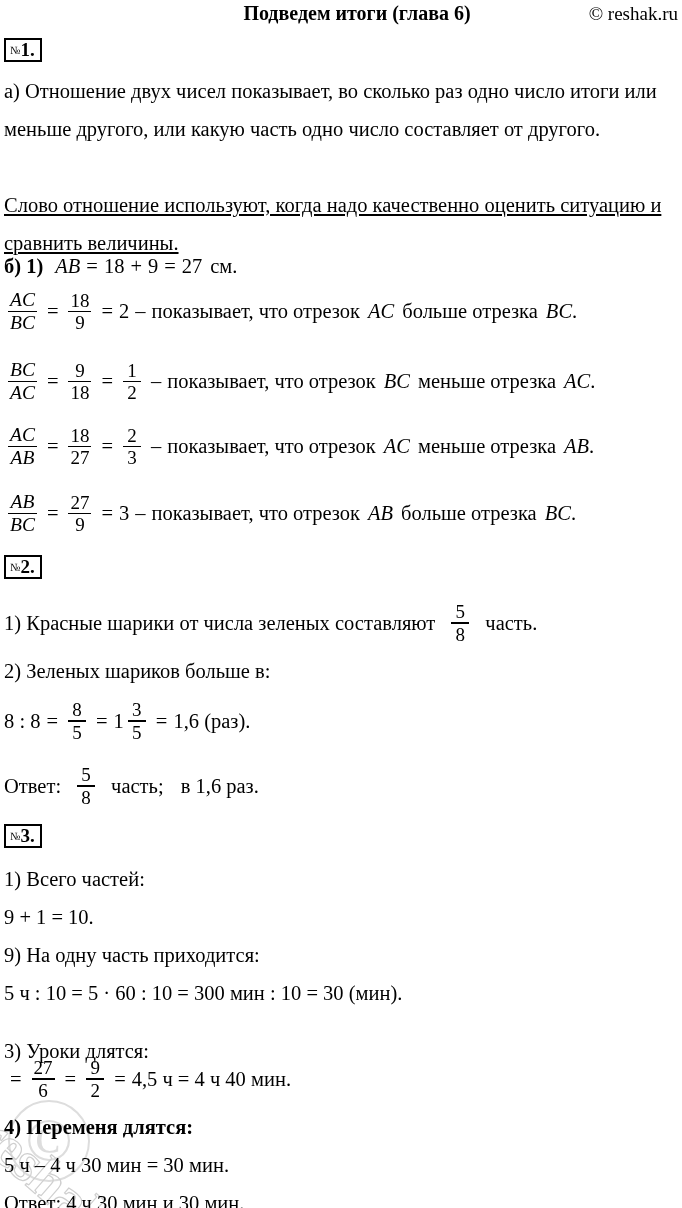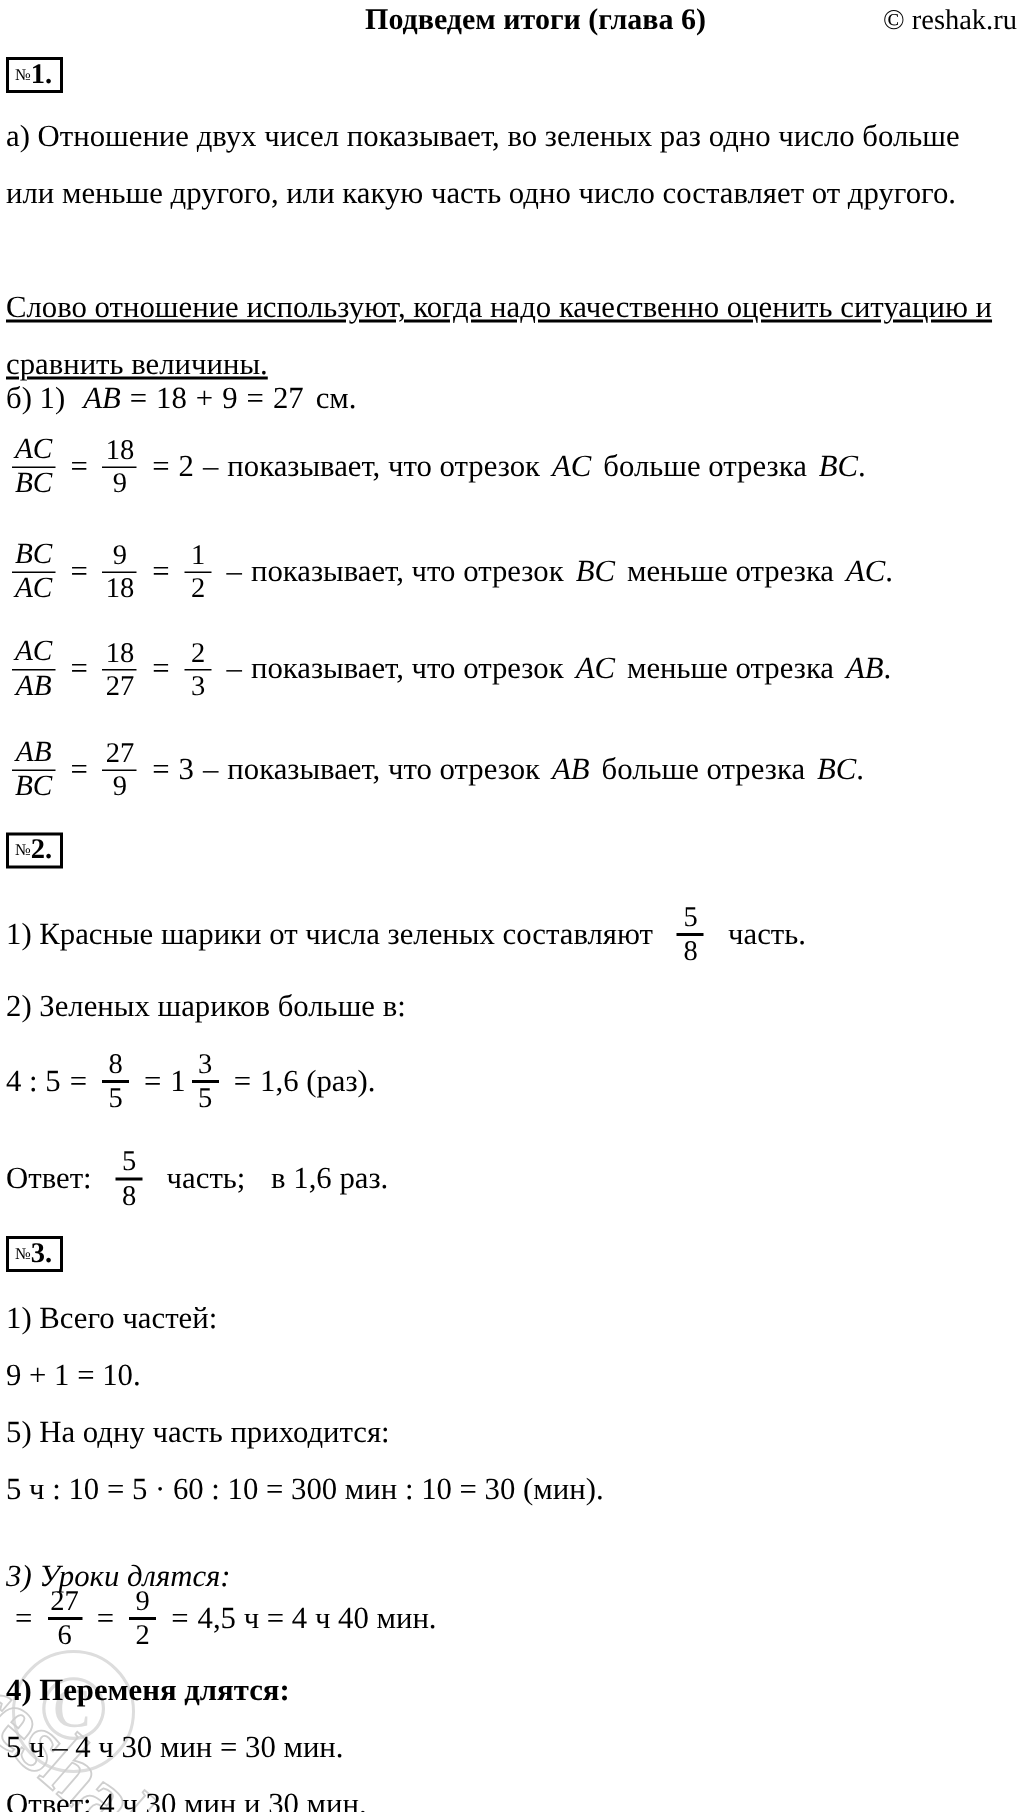"а) Отношение двух чисел показывает," div.abs { text: зеленых раз одно число больше -> сколько раз одно число итоги }
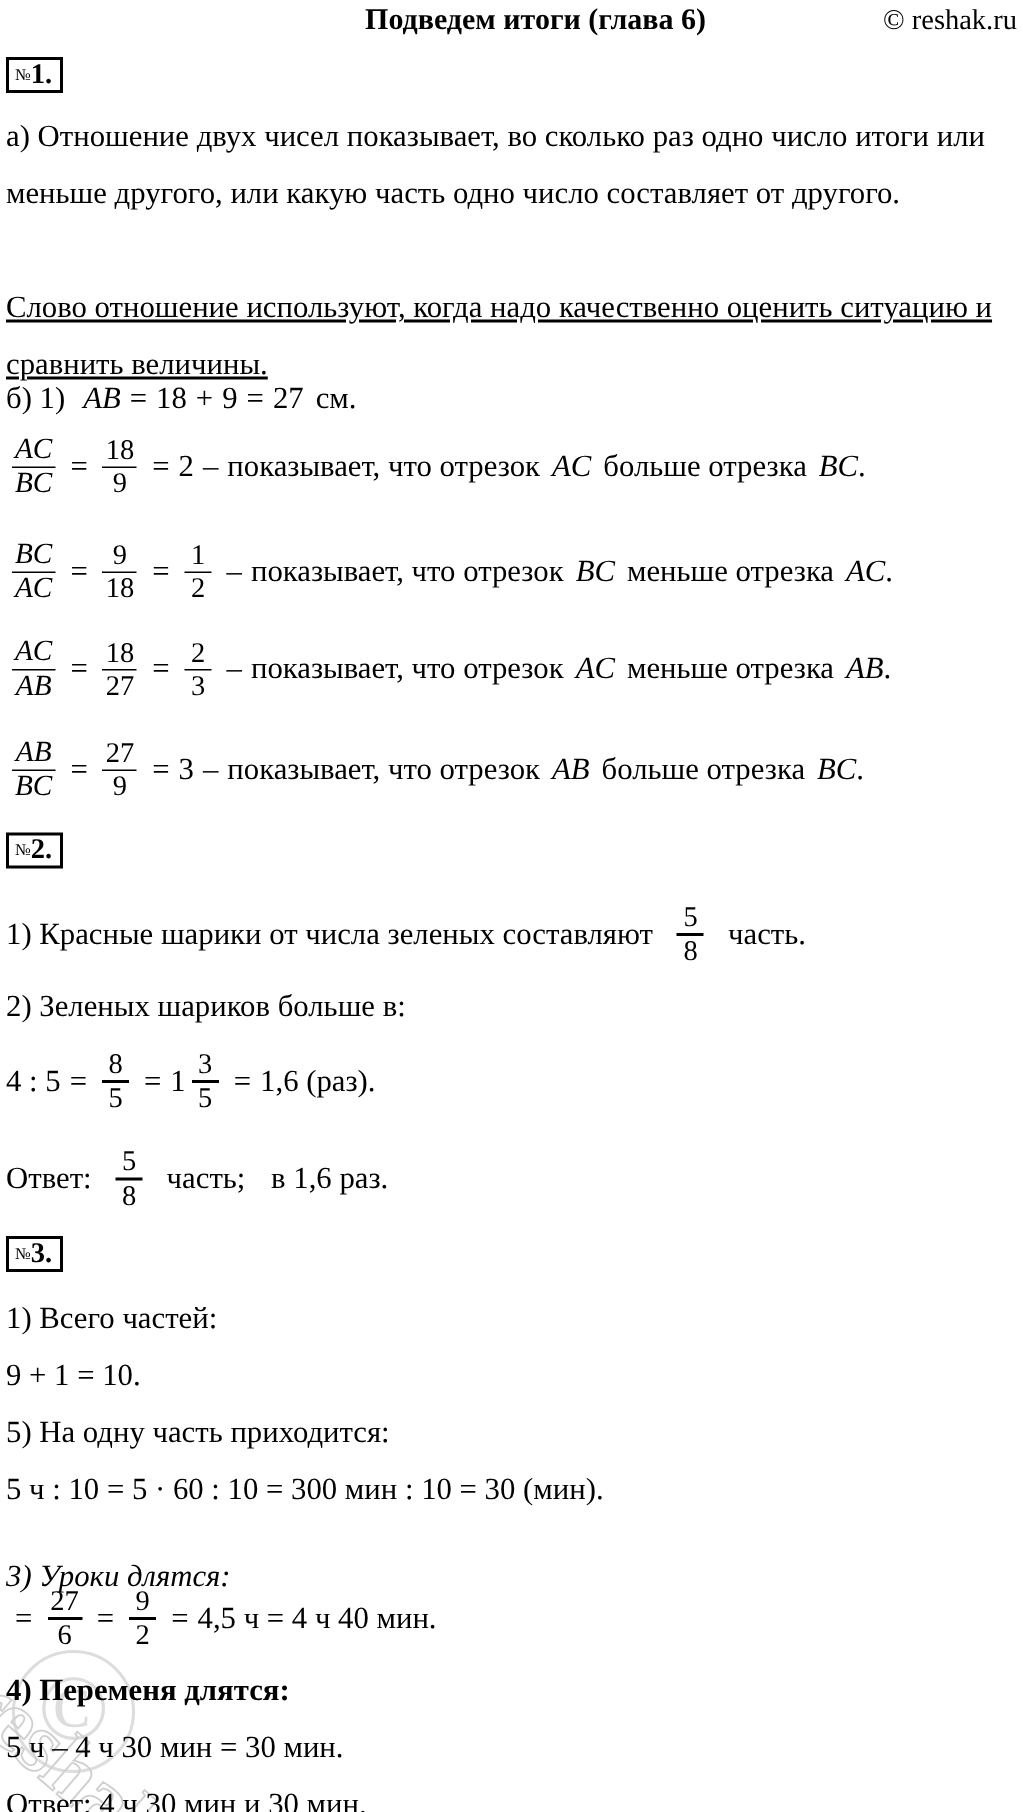"б) 1)" .eqline .txt { font-weight: none -> bold }
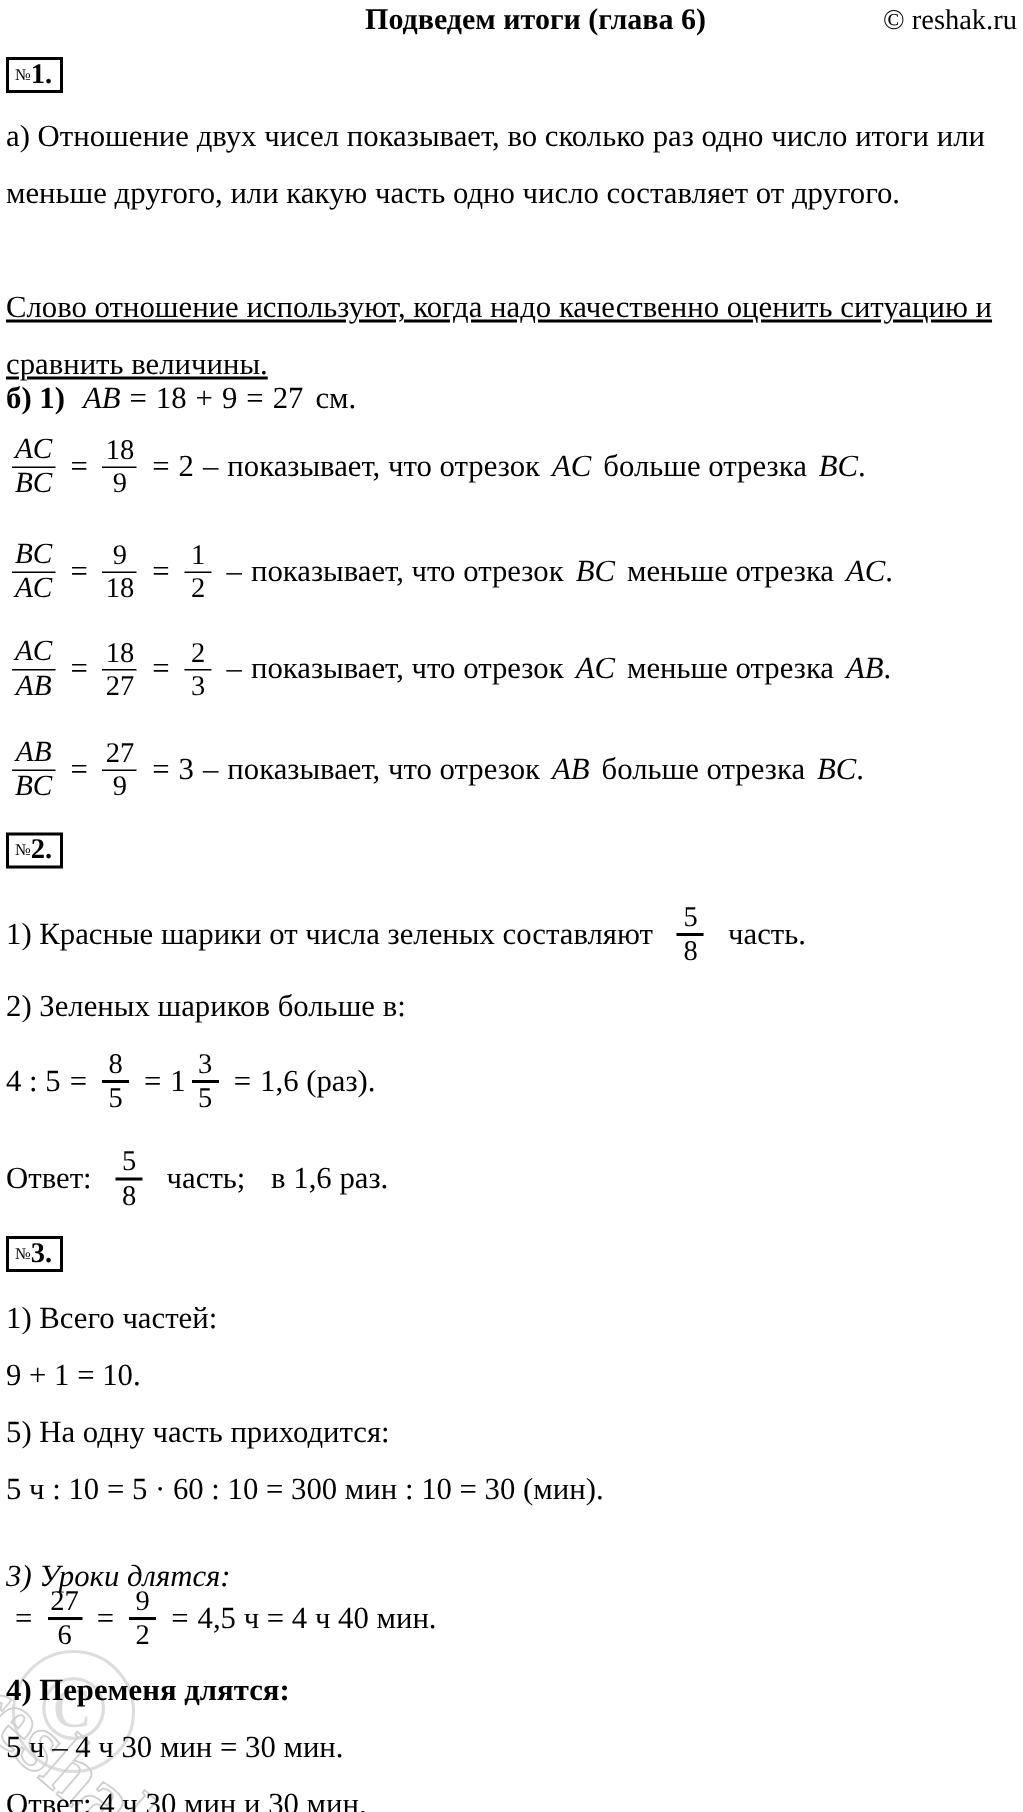"4 : 5" span { text: 4 : 5 -> 8 : 8 }
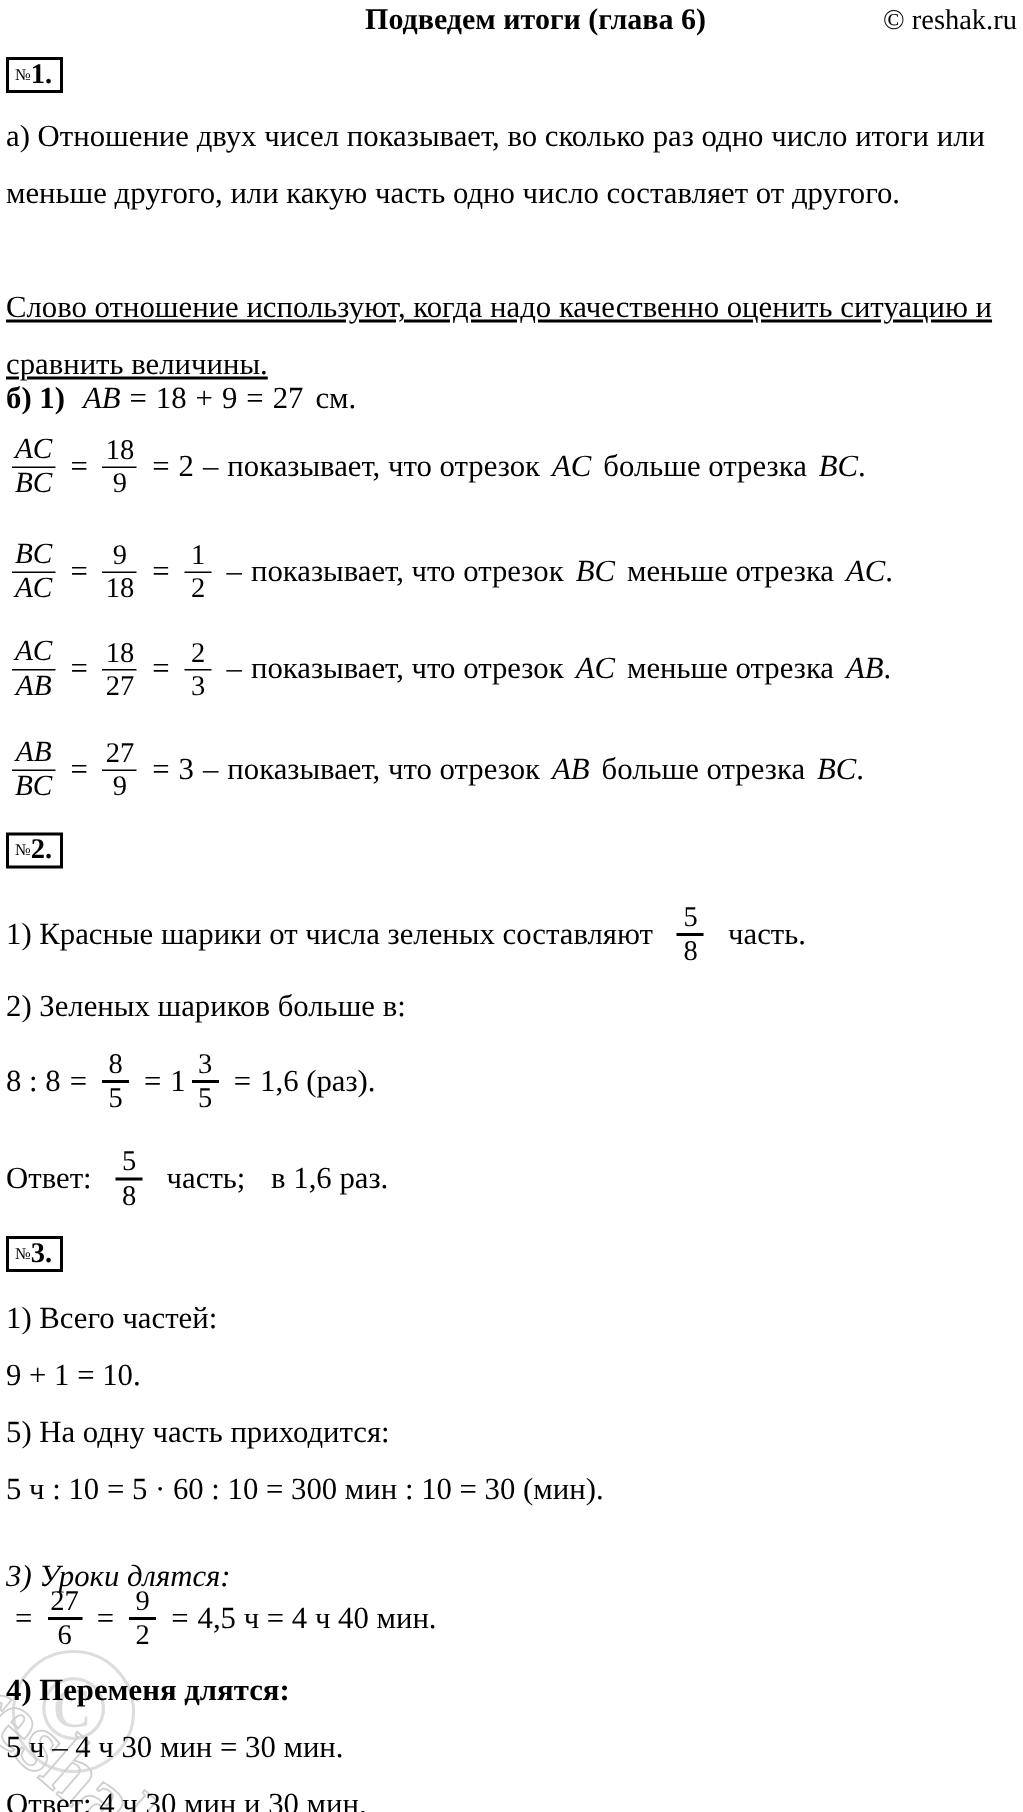"5) На одну часть приходится:" div.abs { text: 5 -> 9 }
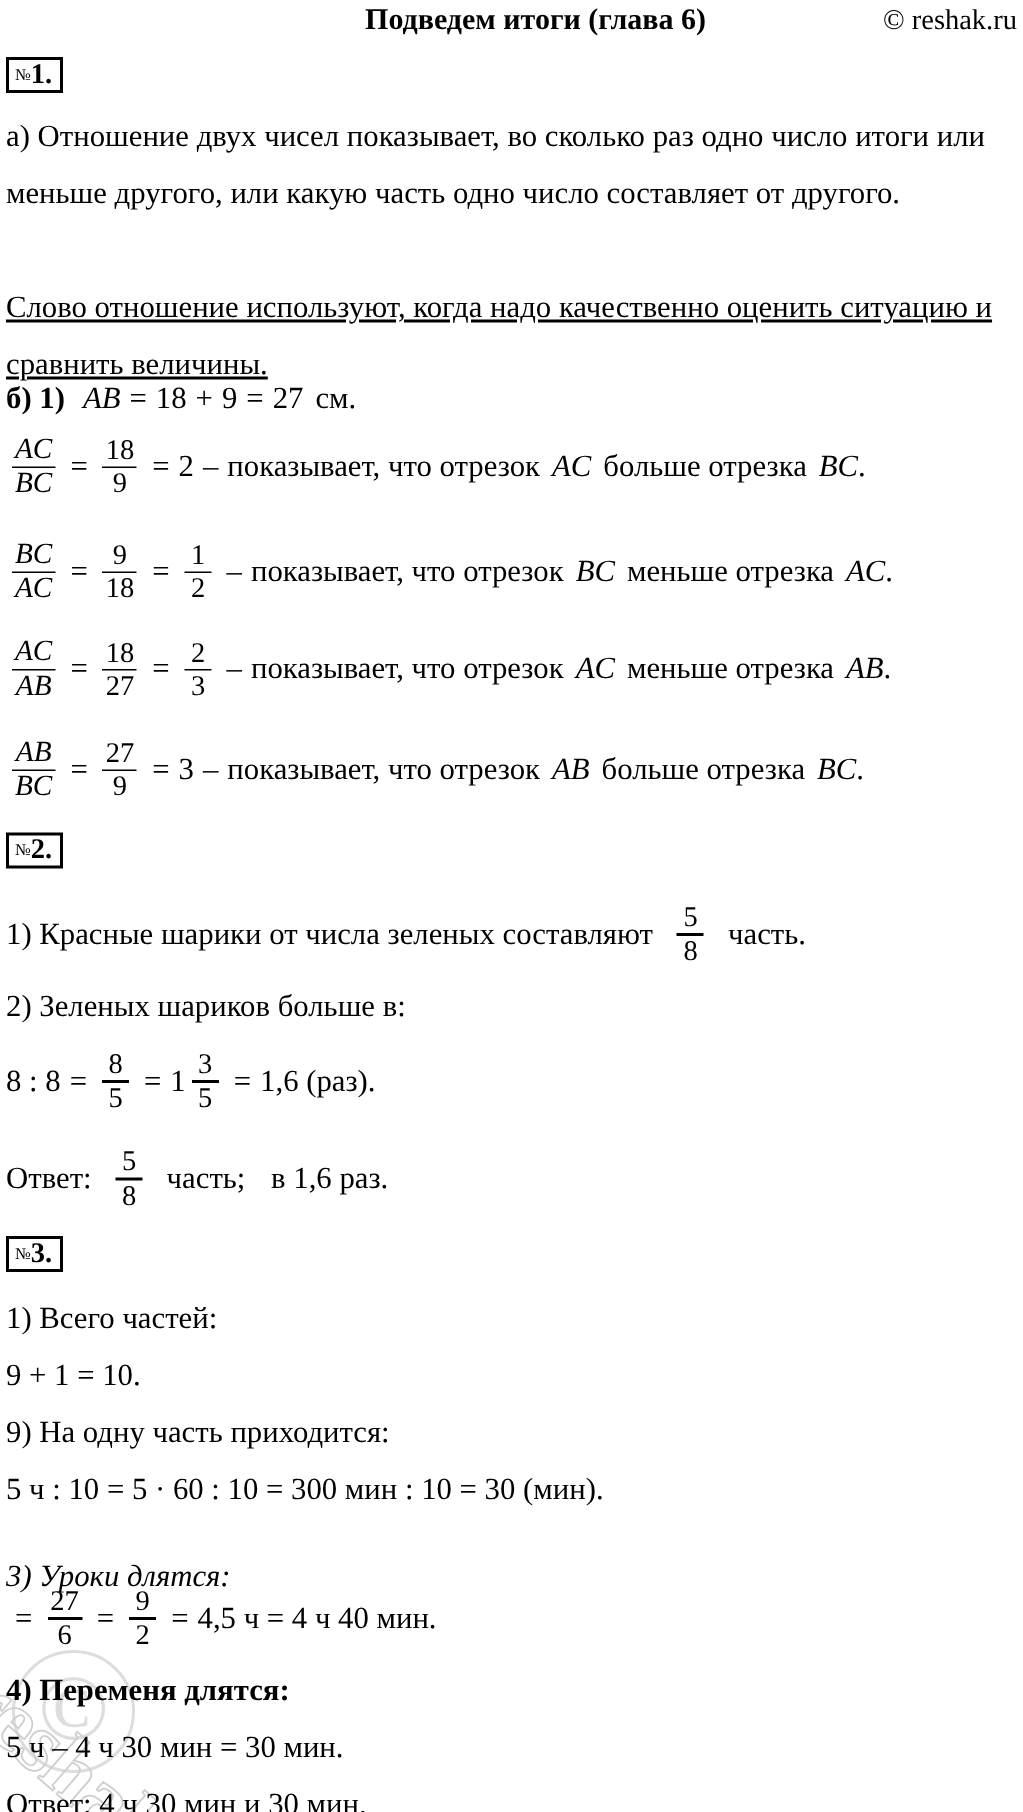"3) Уроки длятся:" div.abs { font-style: italic -> none }
